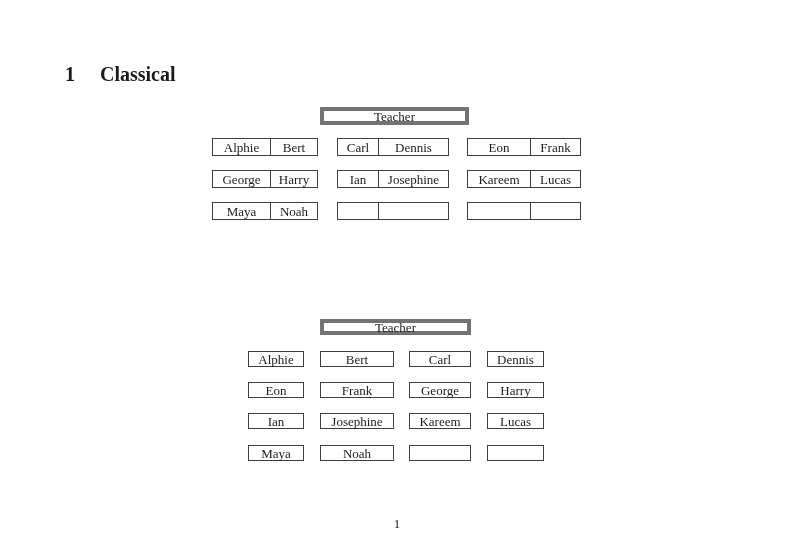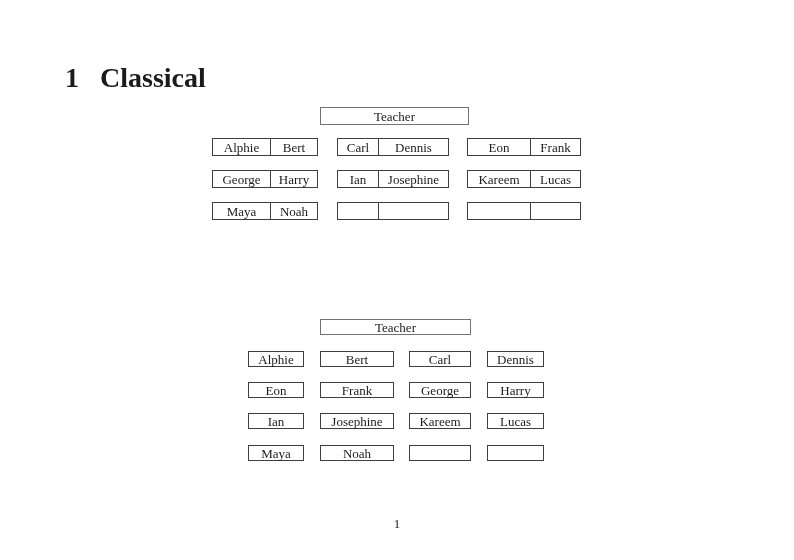"1 Classical" .section-heading { font-size: 28px -> 20px }
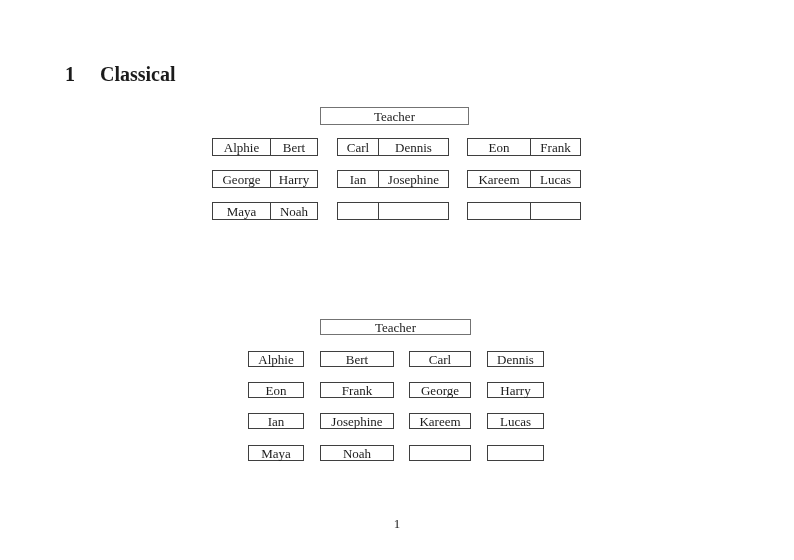"Teacher" .teacher-box { border: 1px solid #737373 -> 4px solid #737373 }
